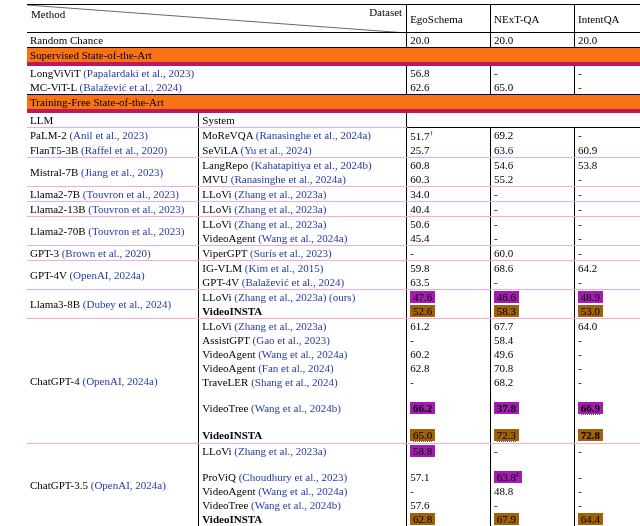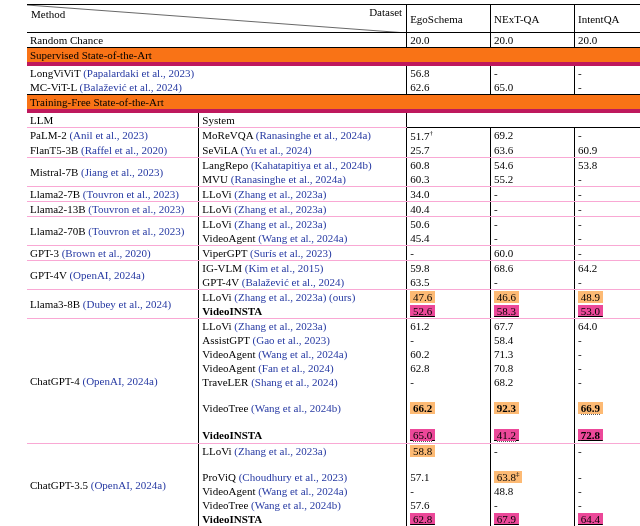"47.6" .hl-yellow { background: #fdba74 -> #a21caf }
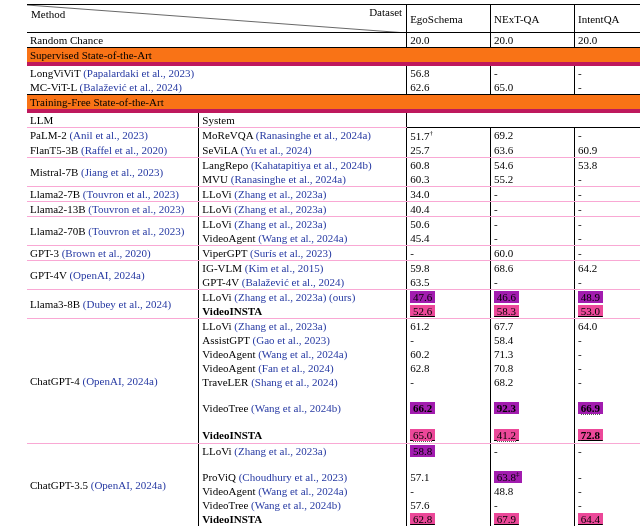"52.6" .hl-pink { background: #ec4899 -> #a16207; text-decoration: underline -> none }
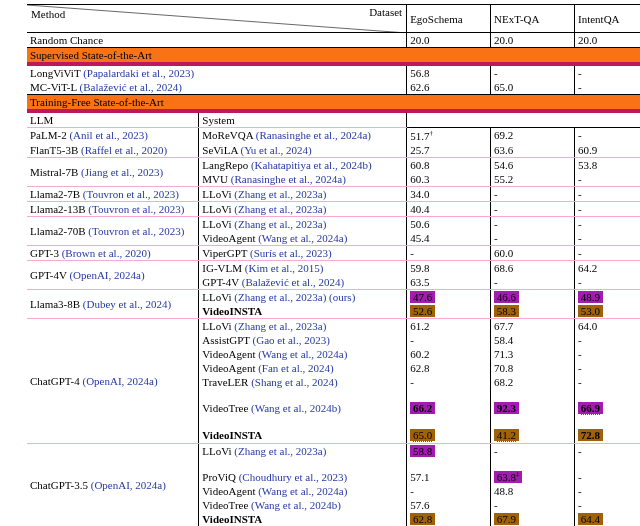"71.3" td.left-border { text: 71.3 -> 49.6 }
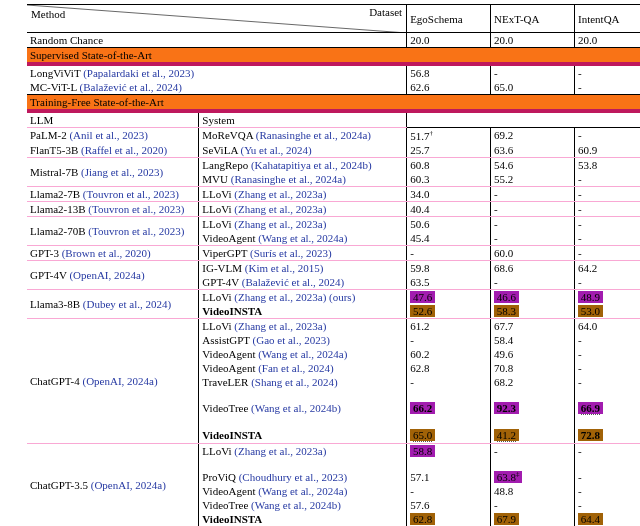"92.3" span.bold { text: 92.3 -> 37.8 }
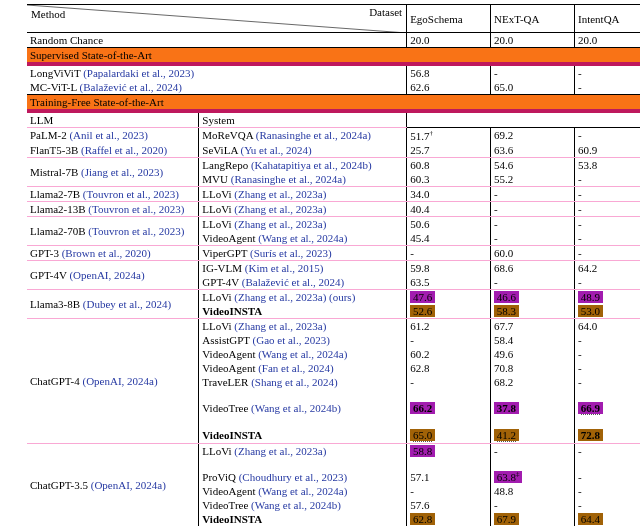"41.2" span.dotted-under { text: 41.2 -> 72.3 }
